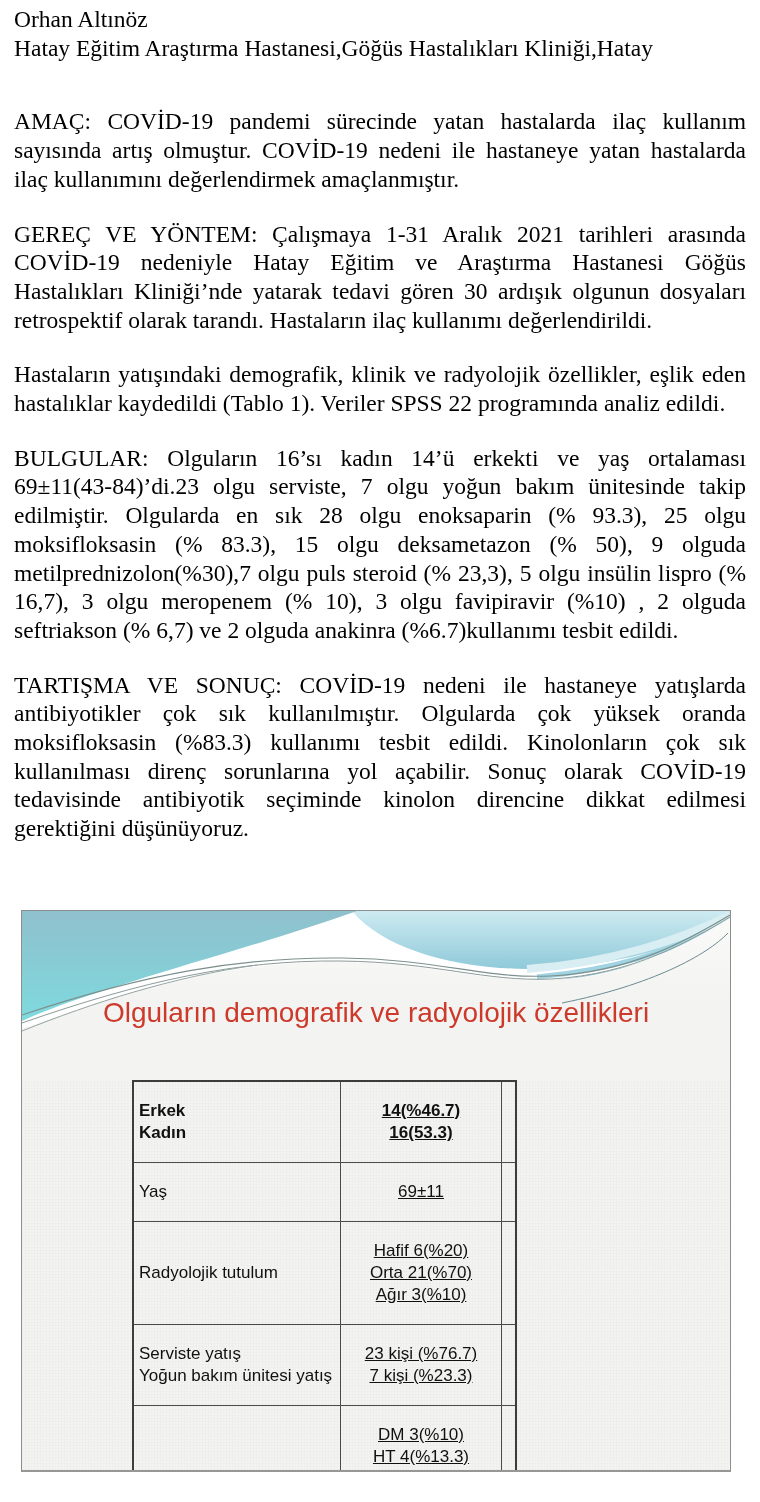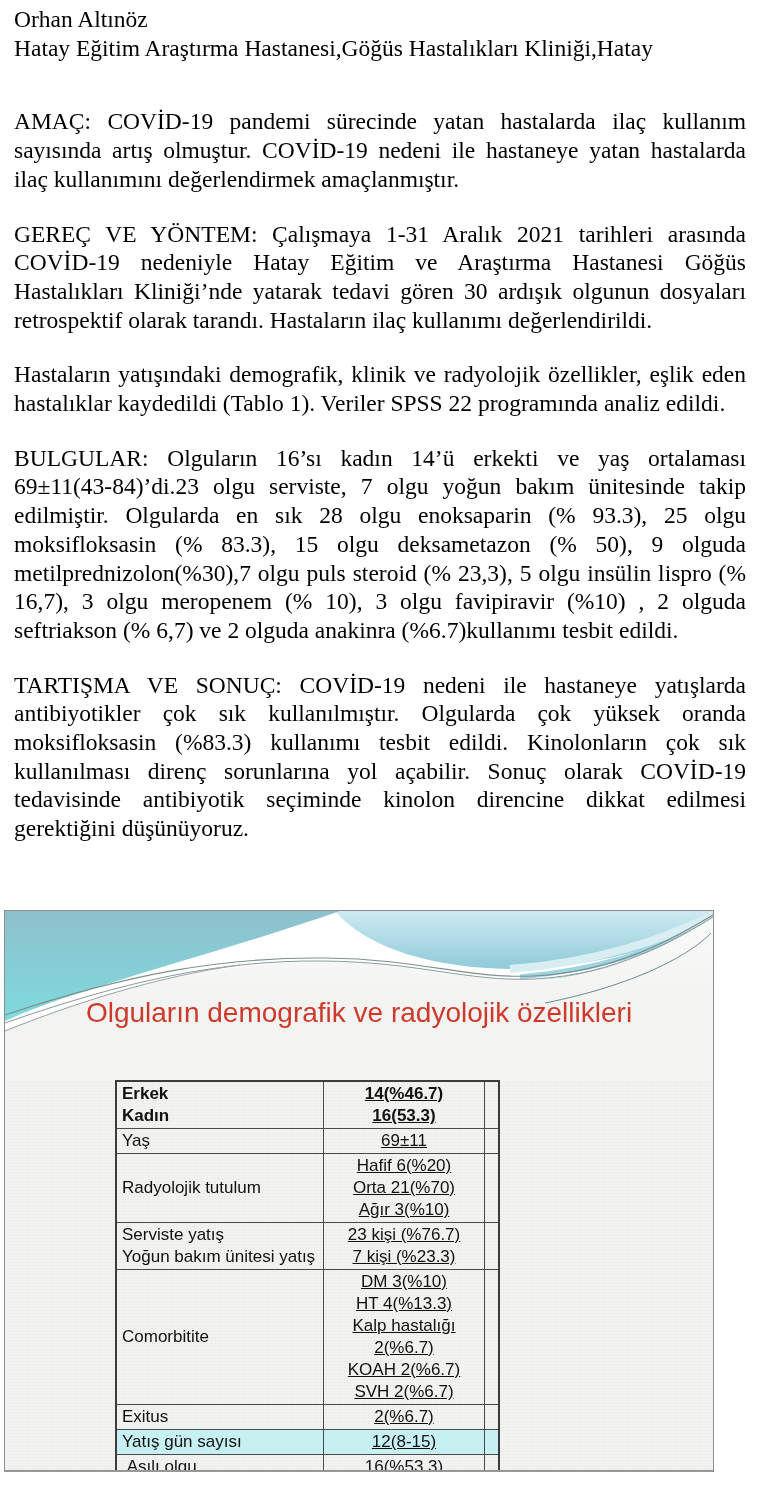"Olguların demografik ve radyolojik" .slide { left: 4px -> 21px }
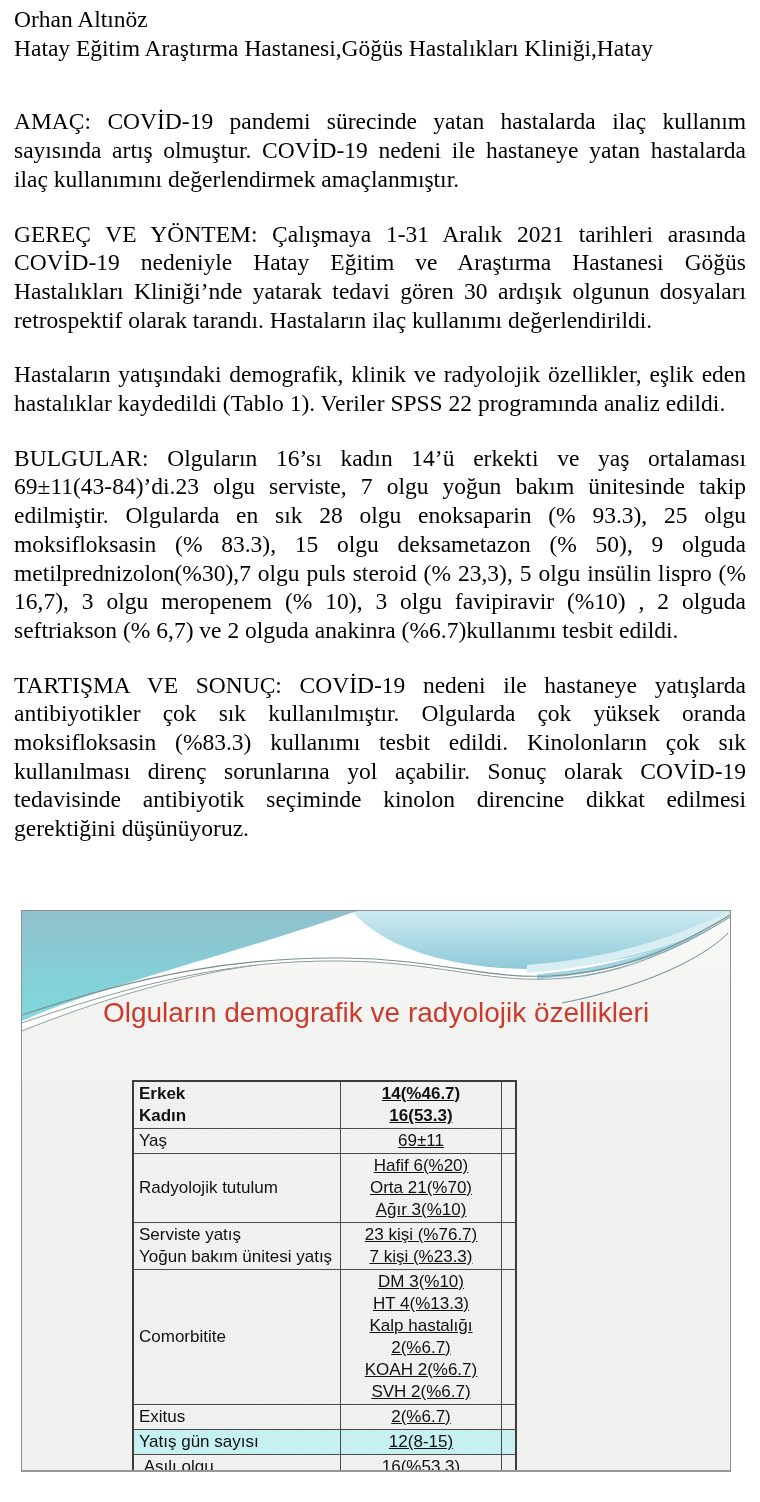"Erkek" .slide-table td { padding: 1px 5px -> 18px 5px }
